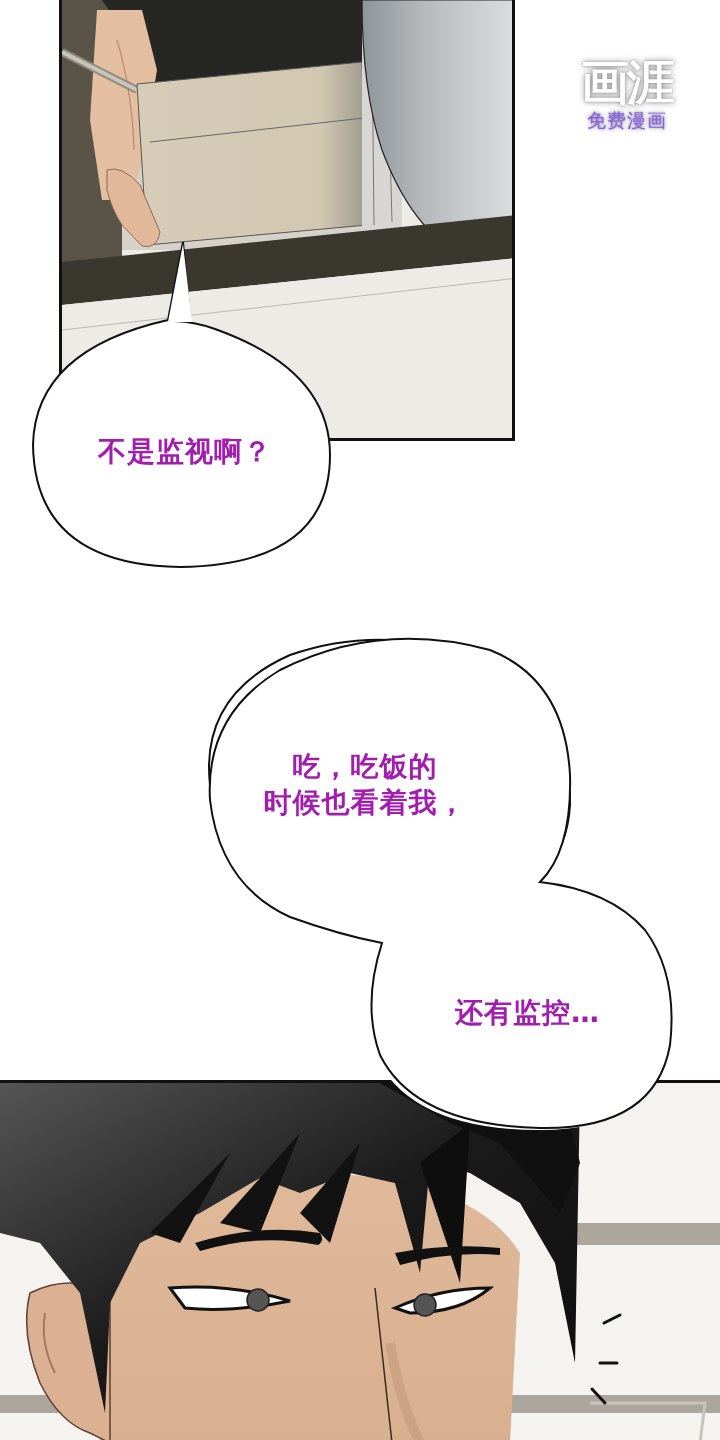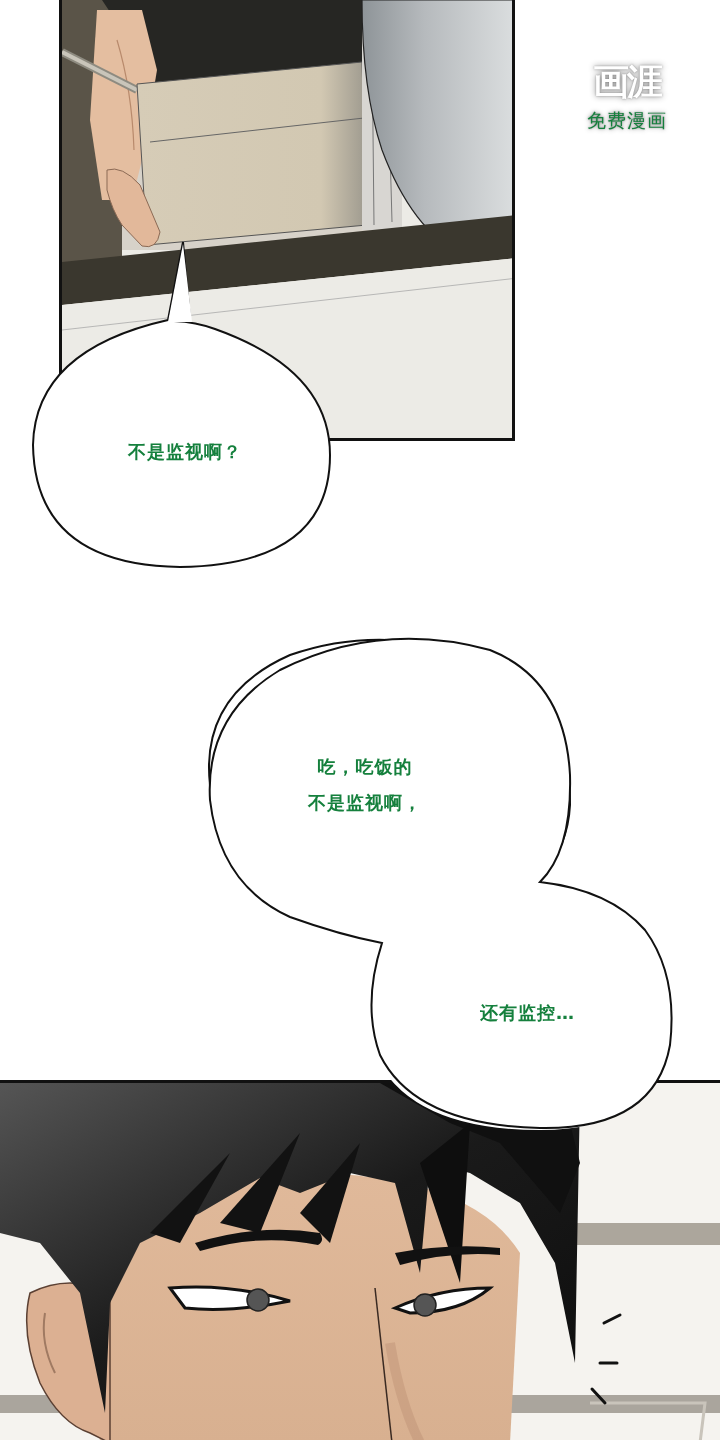"画涯" .wm-logo { font-size: 36px -> 48px }
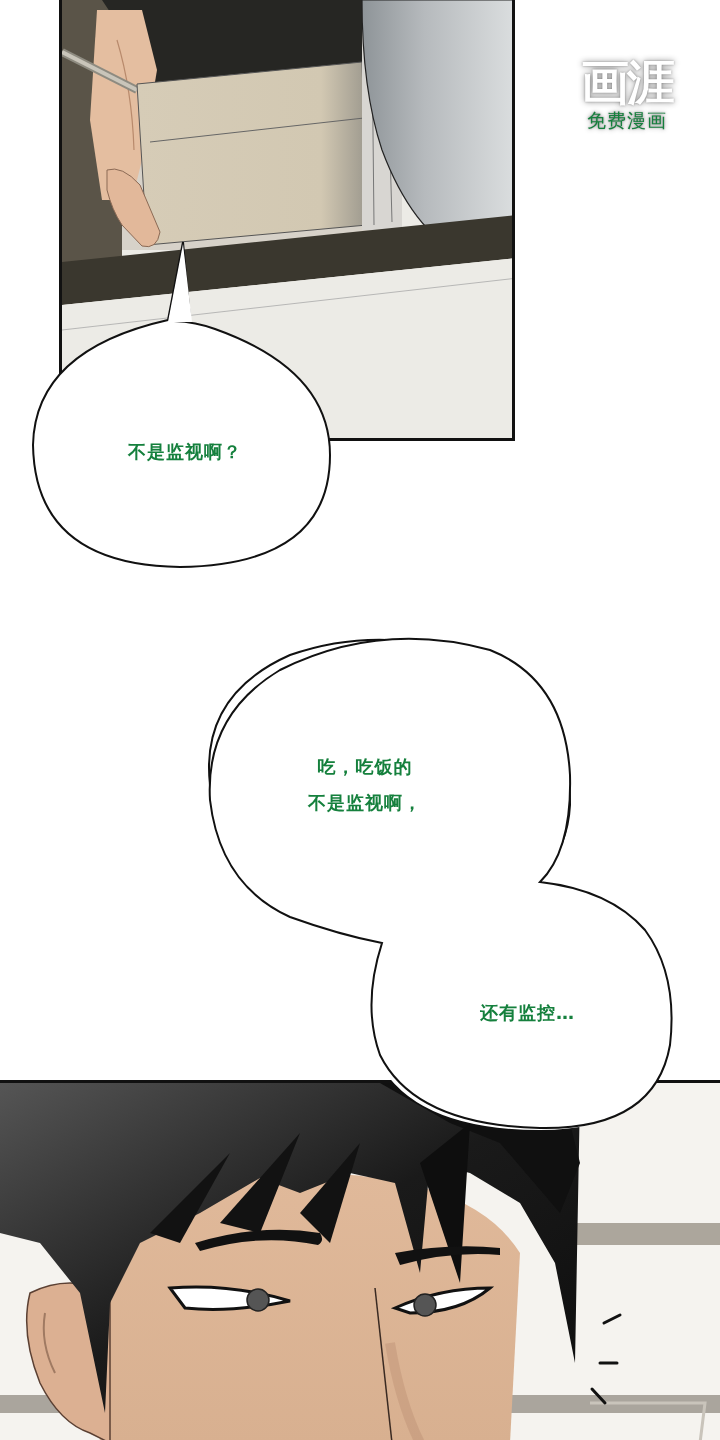"免费漫画" .wm-sub { color: #15803d -> #8b5cf6 }
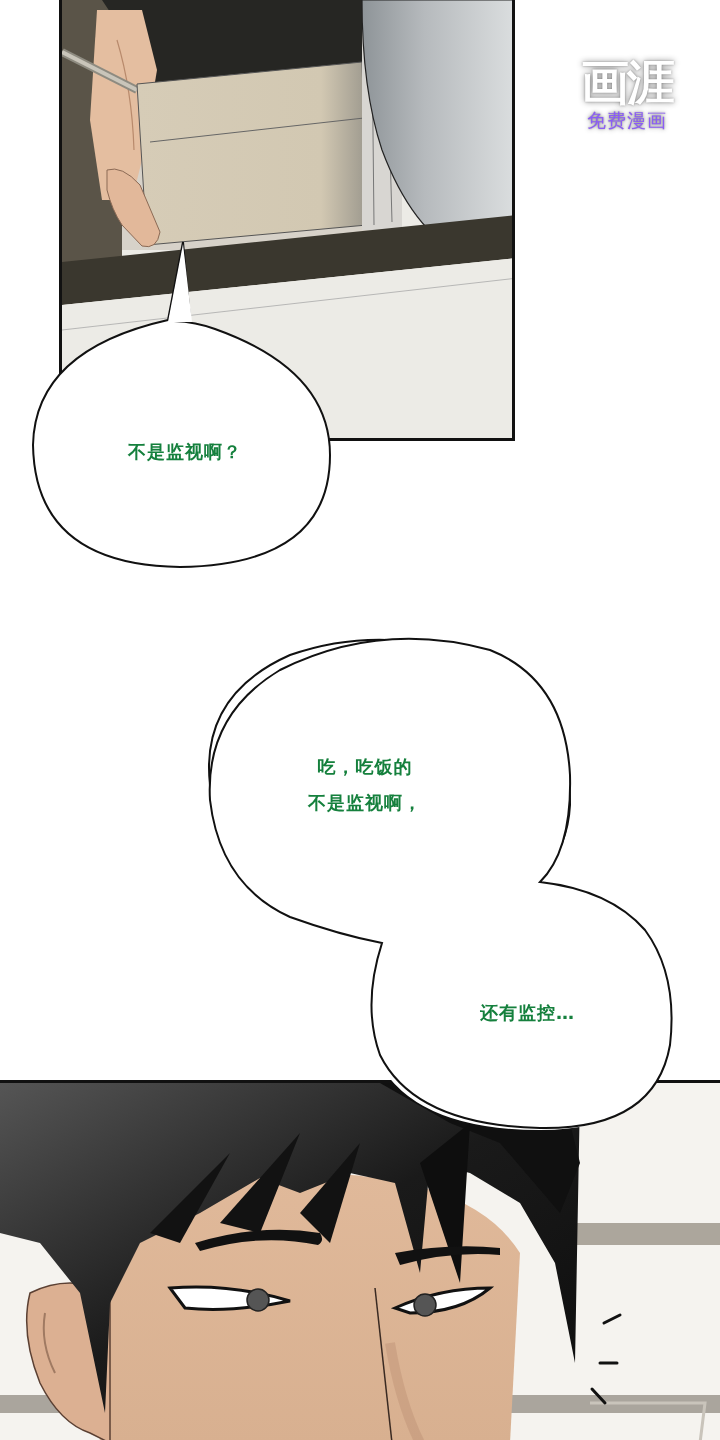"不是监视啊？" .bubble-text { color: #15803d -> #a21caf; font-size: 18px -> 28px }
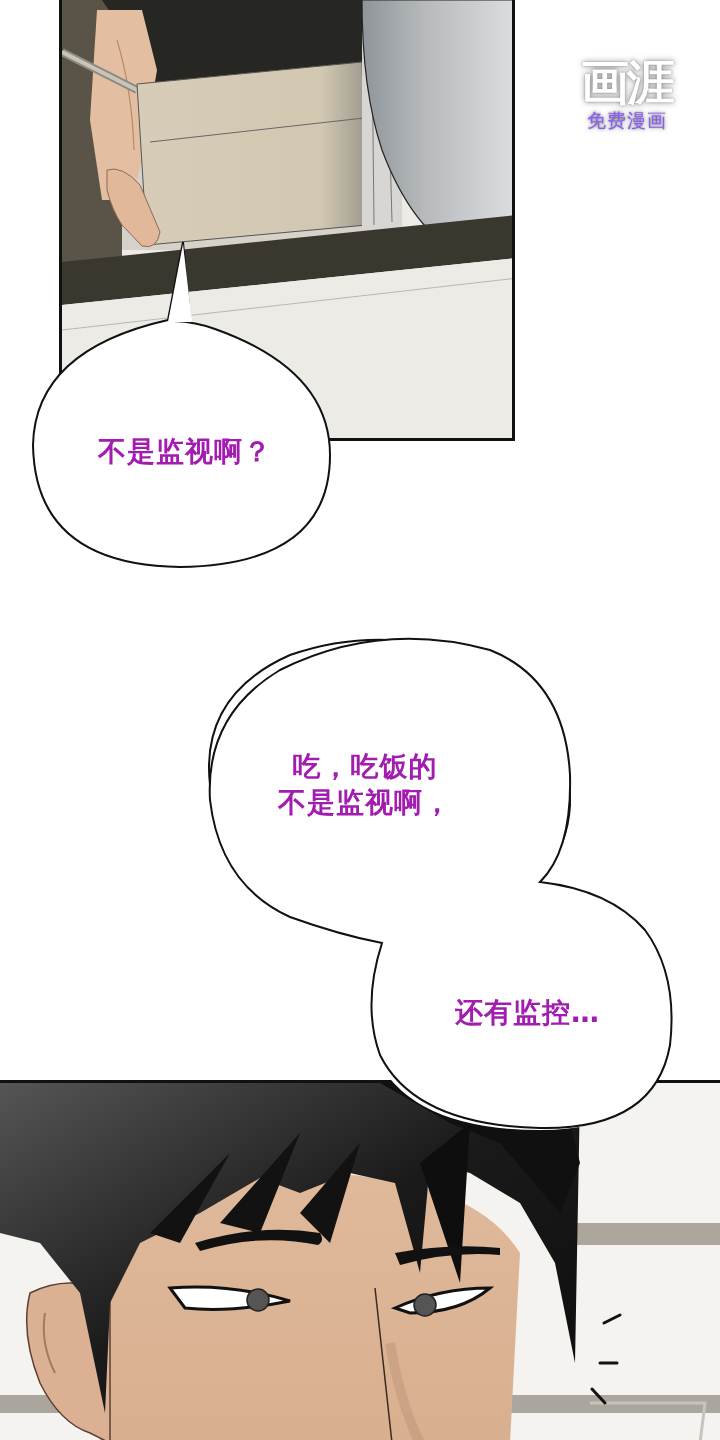"不是监视啊，" div { text: 不是监视啊 -> 时候也看着我 }
